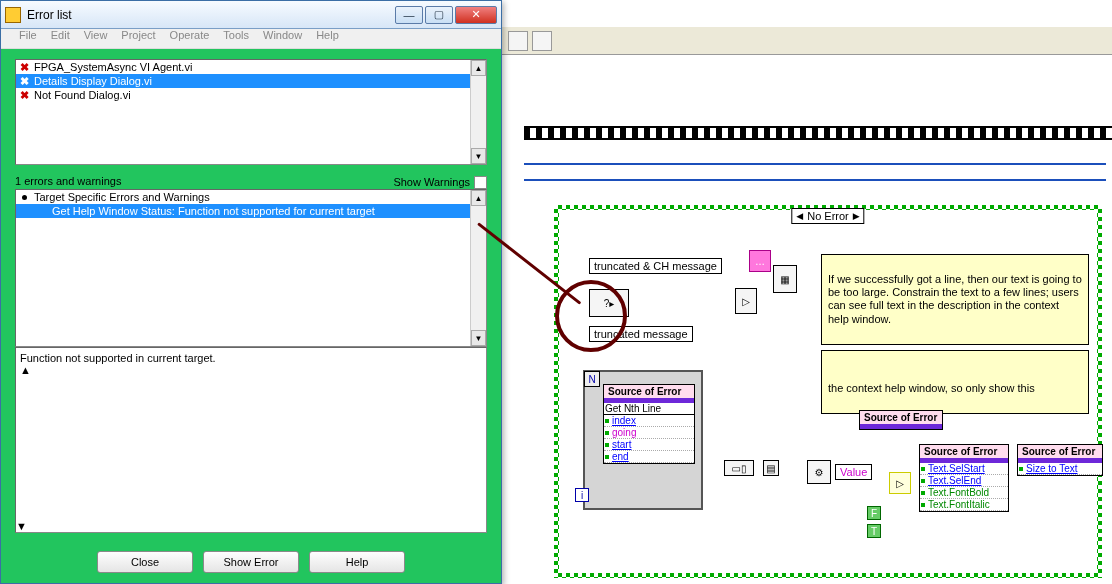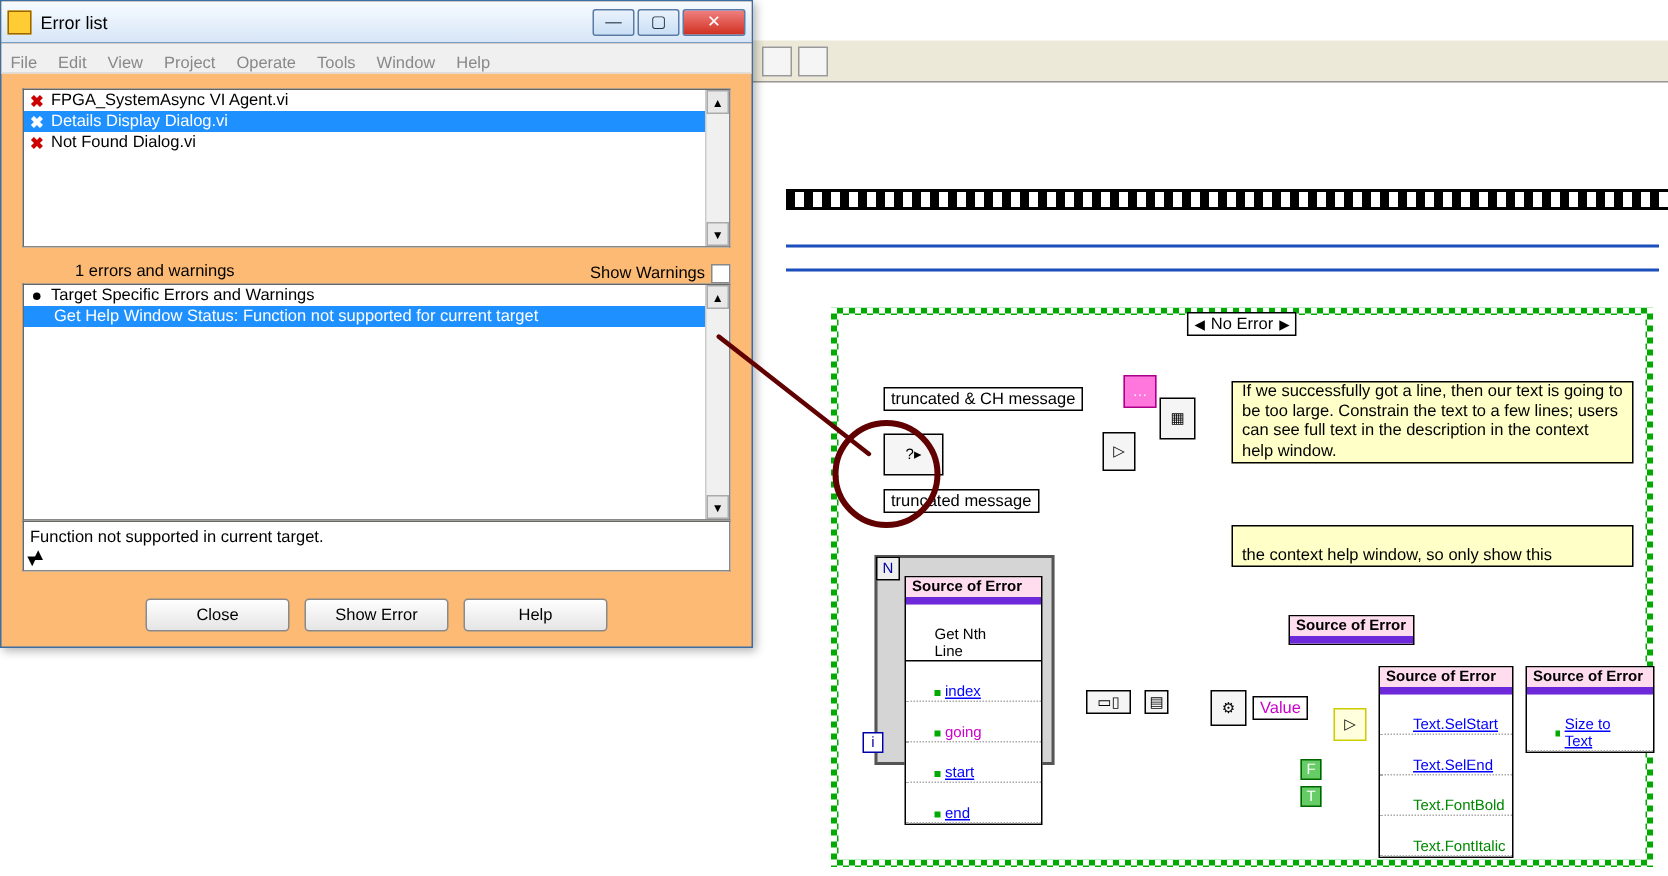"Error list" .dialog { background: #fdba74 -> #22c55e; height: 432px -> 584px }
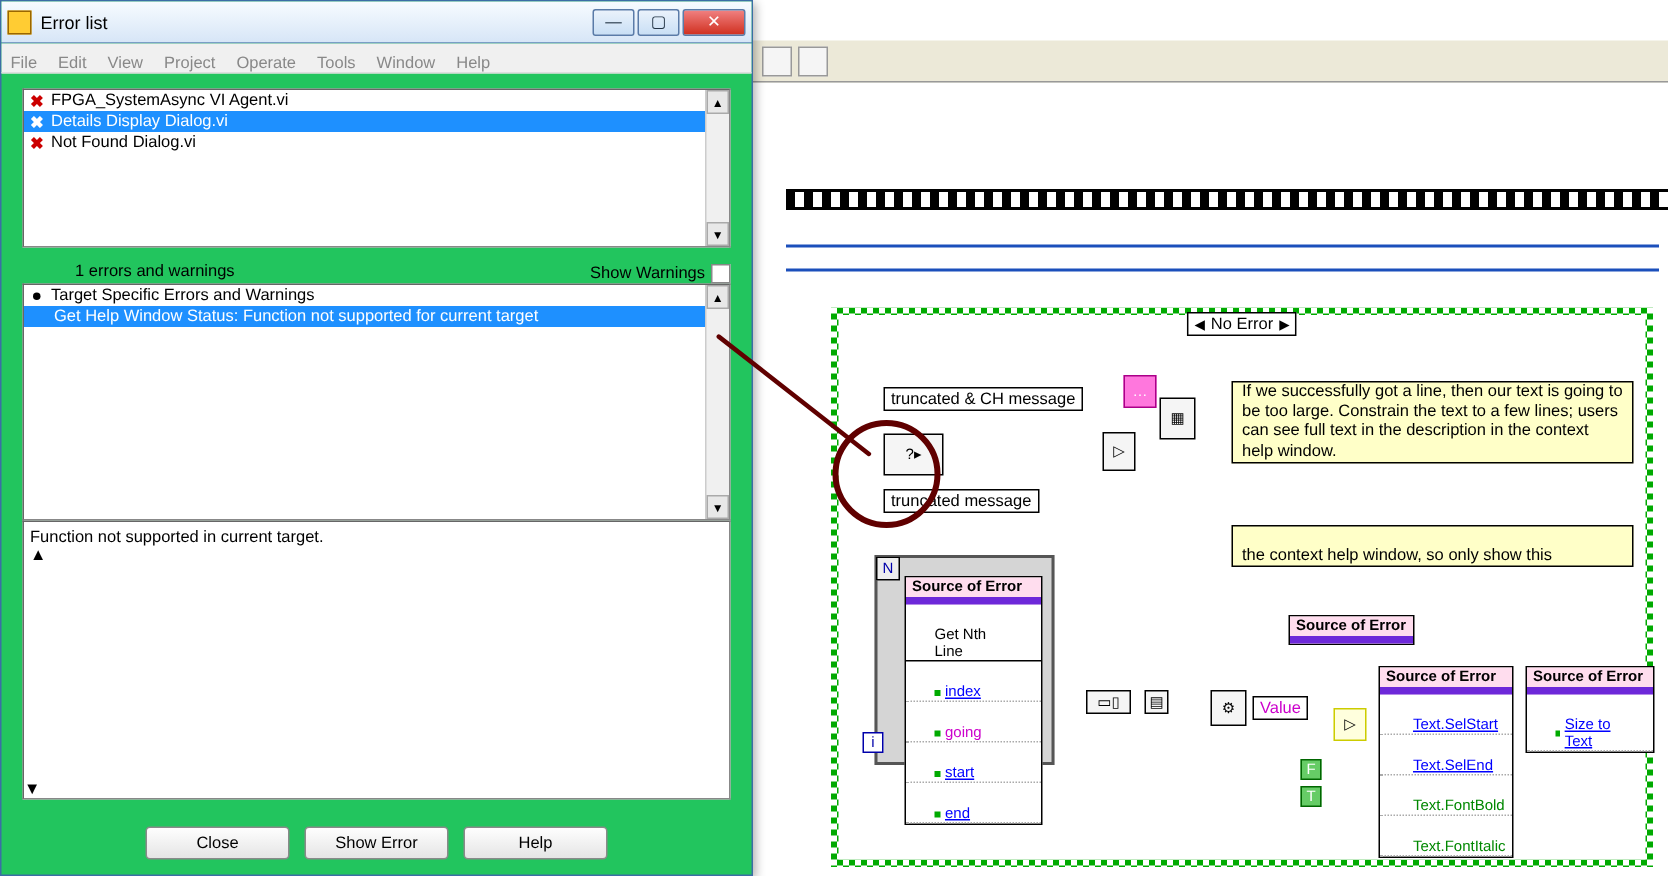"File" .menubar { align-items: flex-end -> flex-start; padding: 0 6px -> 0 18px }
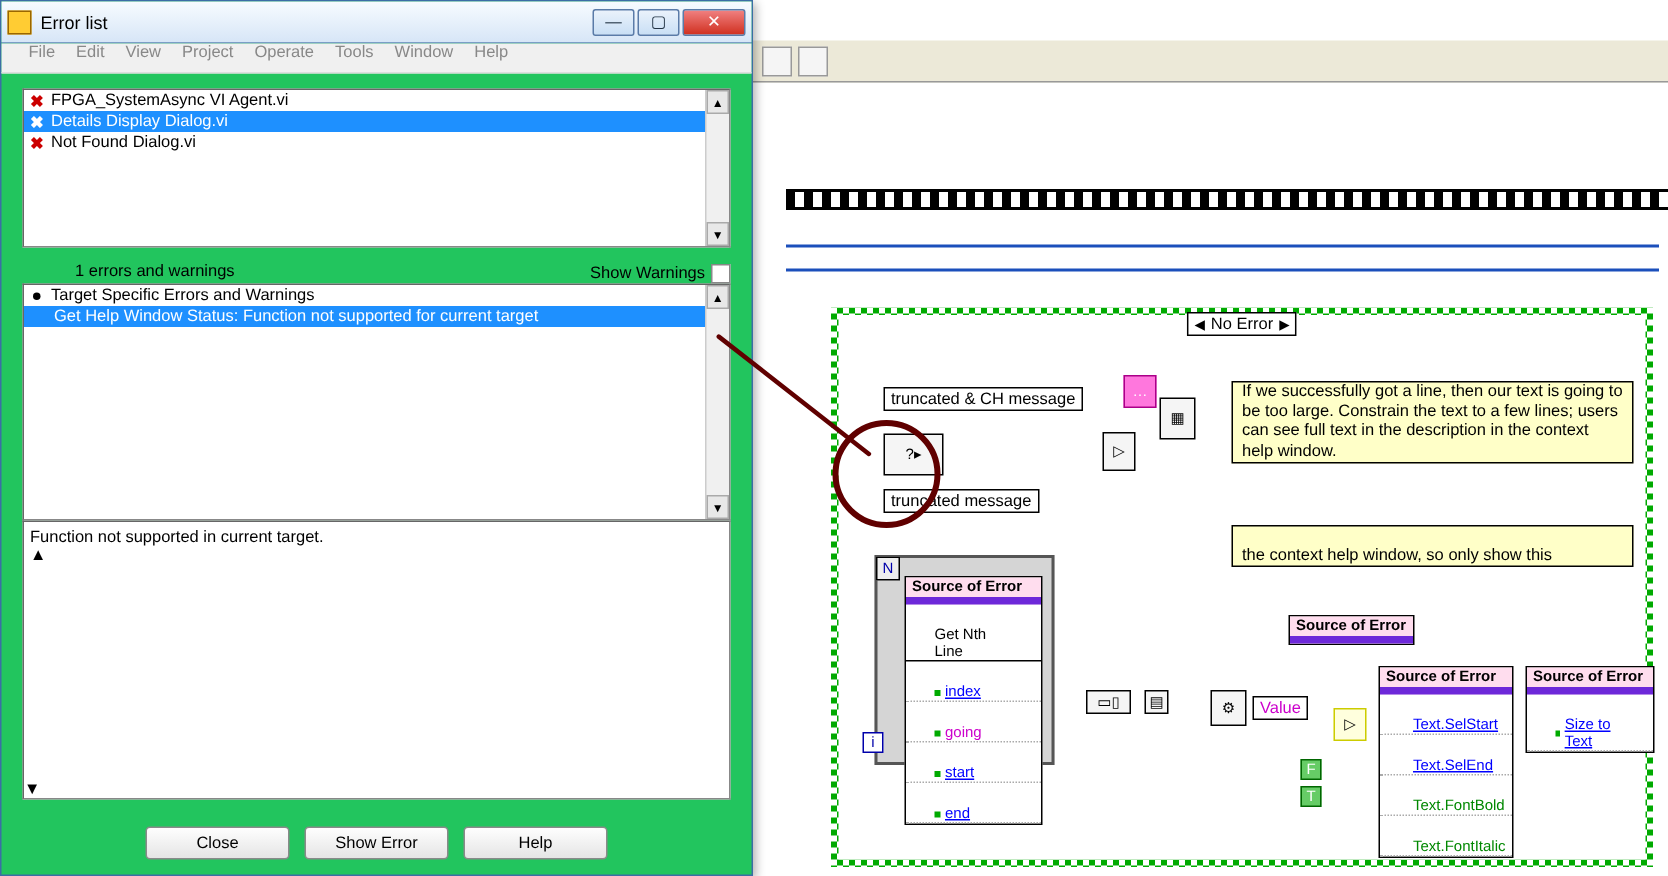"1 errors and warnings" .row-split { margin-left: 35px -> none }
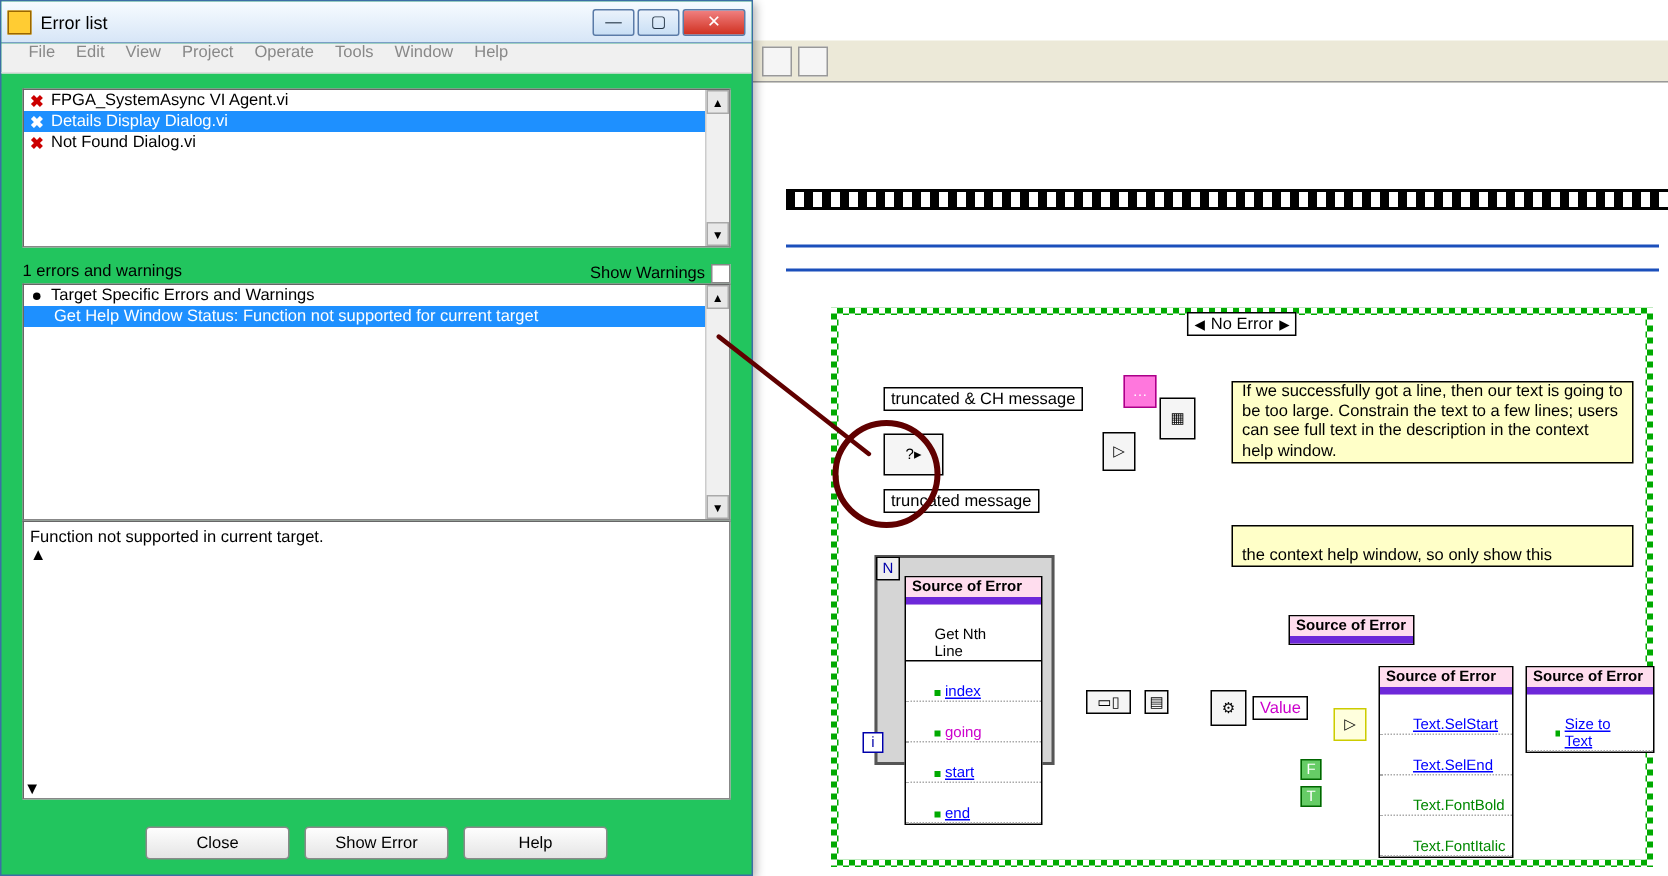"Get Help Window Status: Function" .list-item.indent { padding-left: 20px -> 36px }
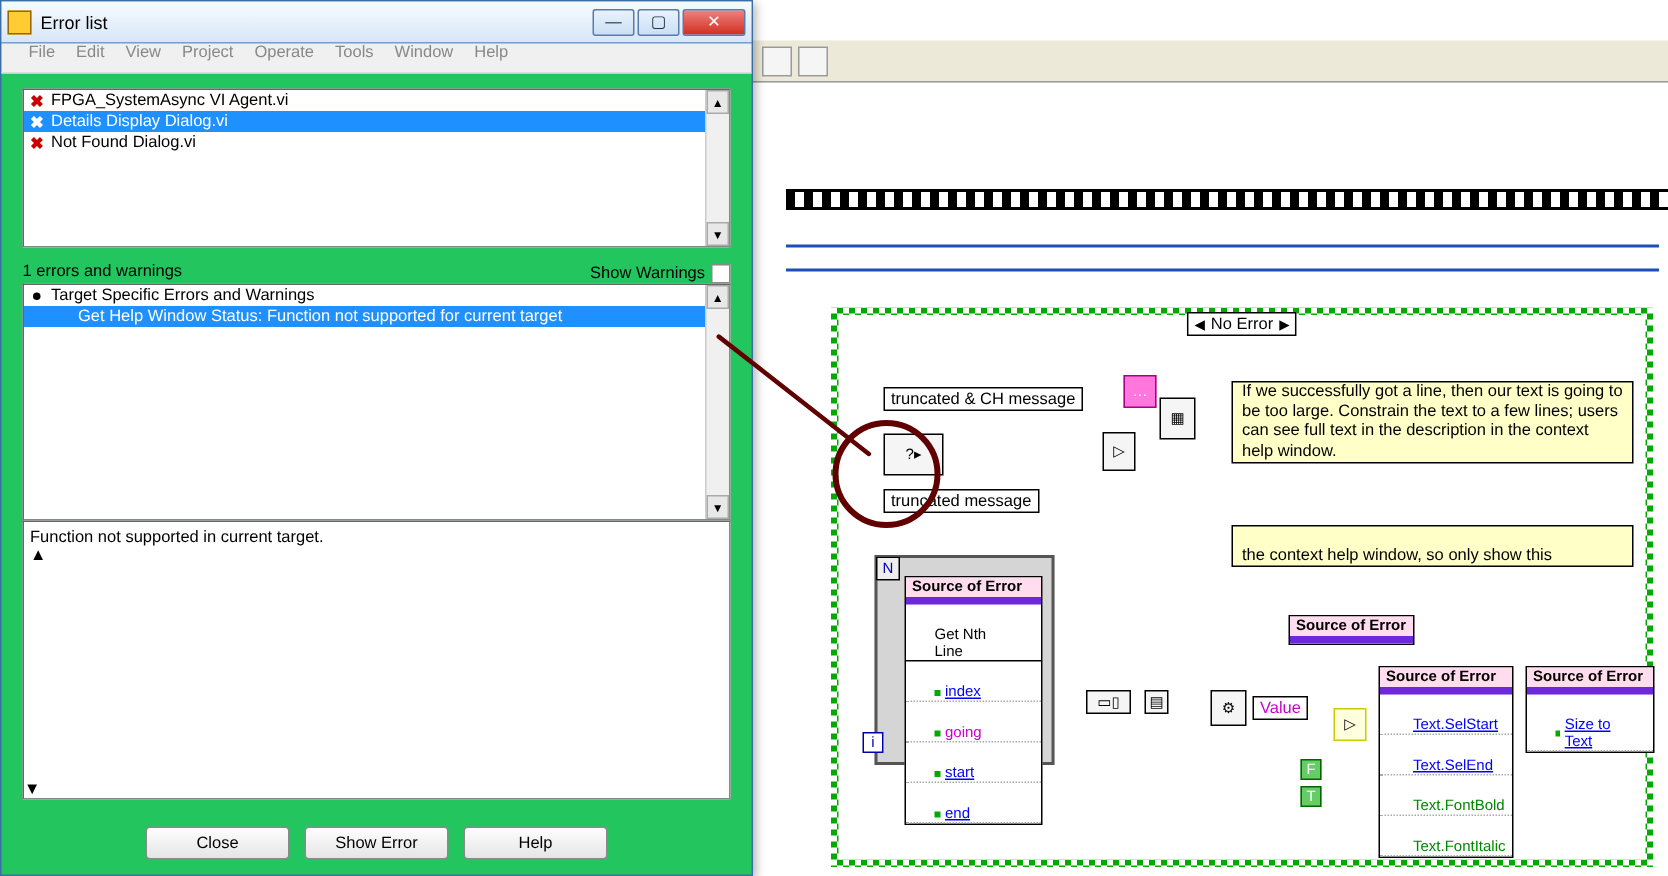"If we successfully got a" .comment-box { padding: 0 6px -> 18px 6px }
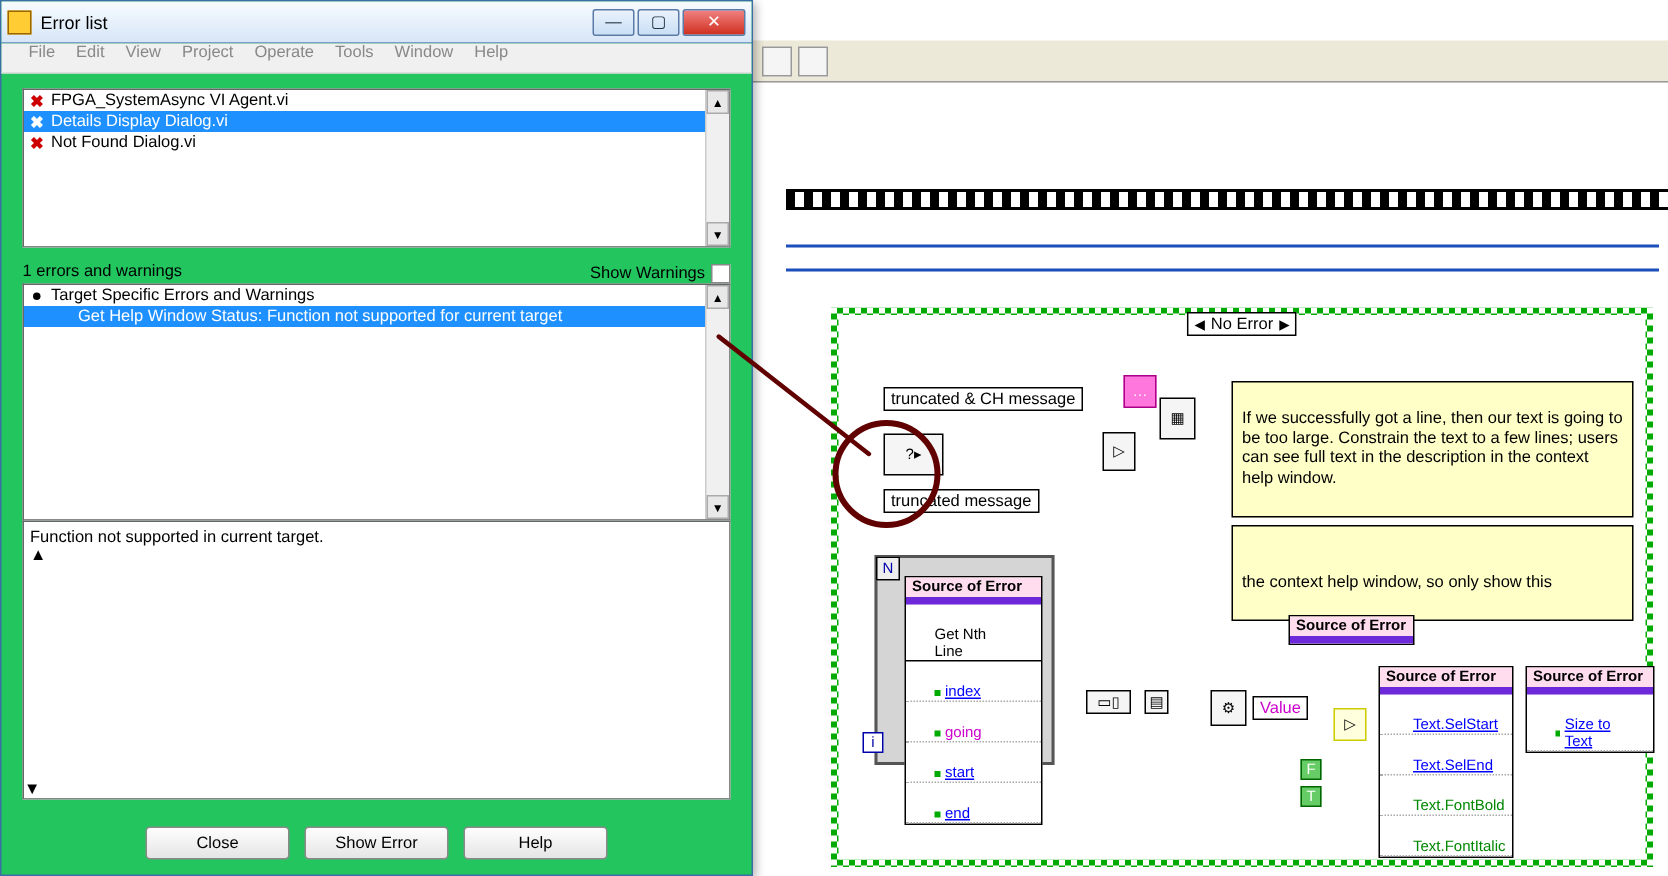"Get Nth Line" .cluster .row { margin-top: 15px -> none; padding: 0 19px -> 0 1px }
